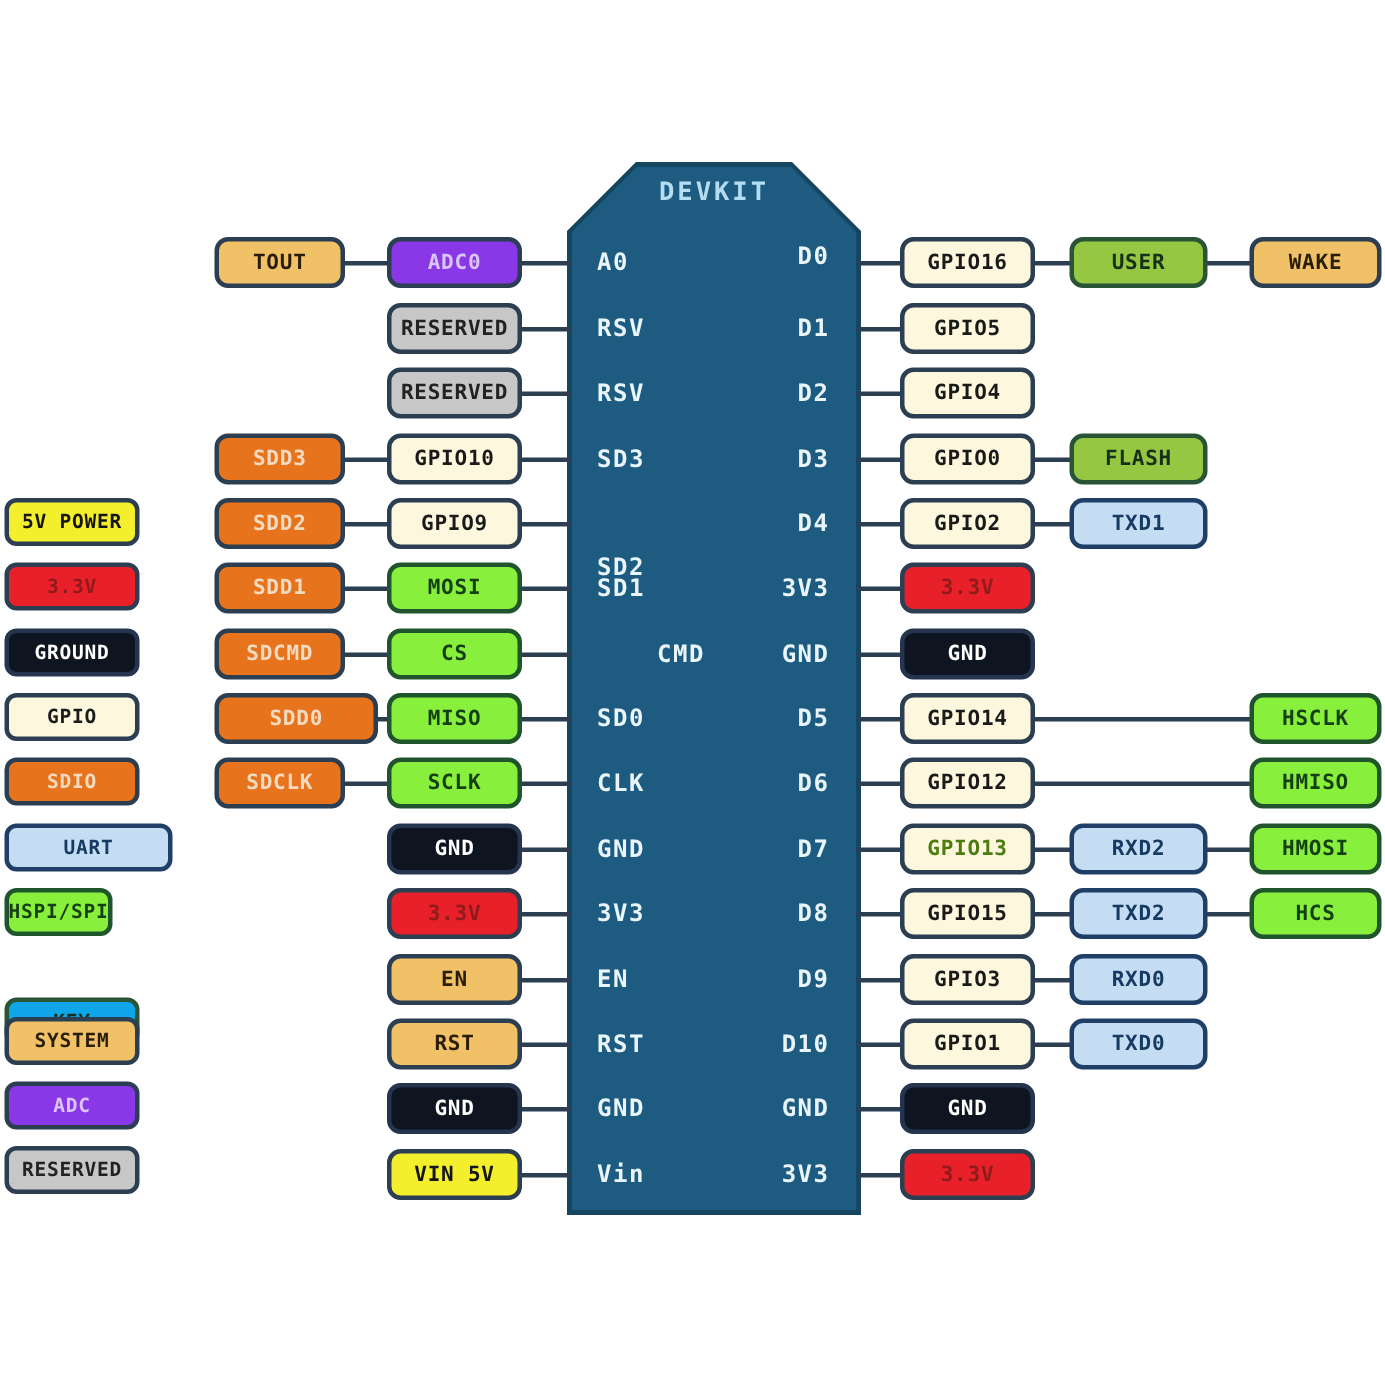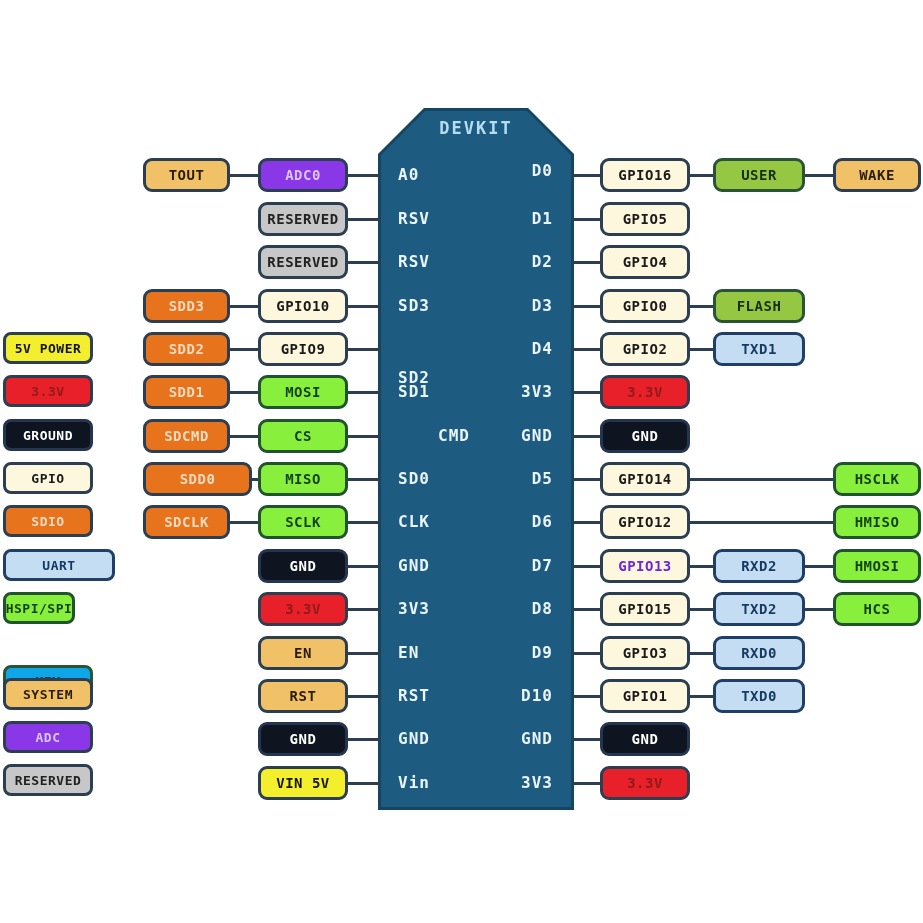"GPIO13" div.pinbox { color: #6d28d9 -> #4d7c0f }
